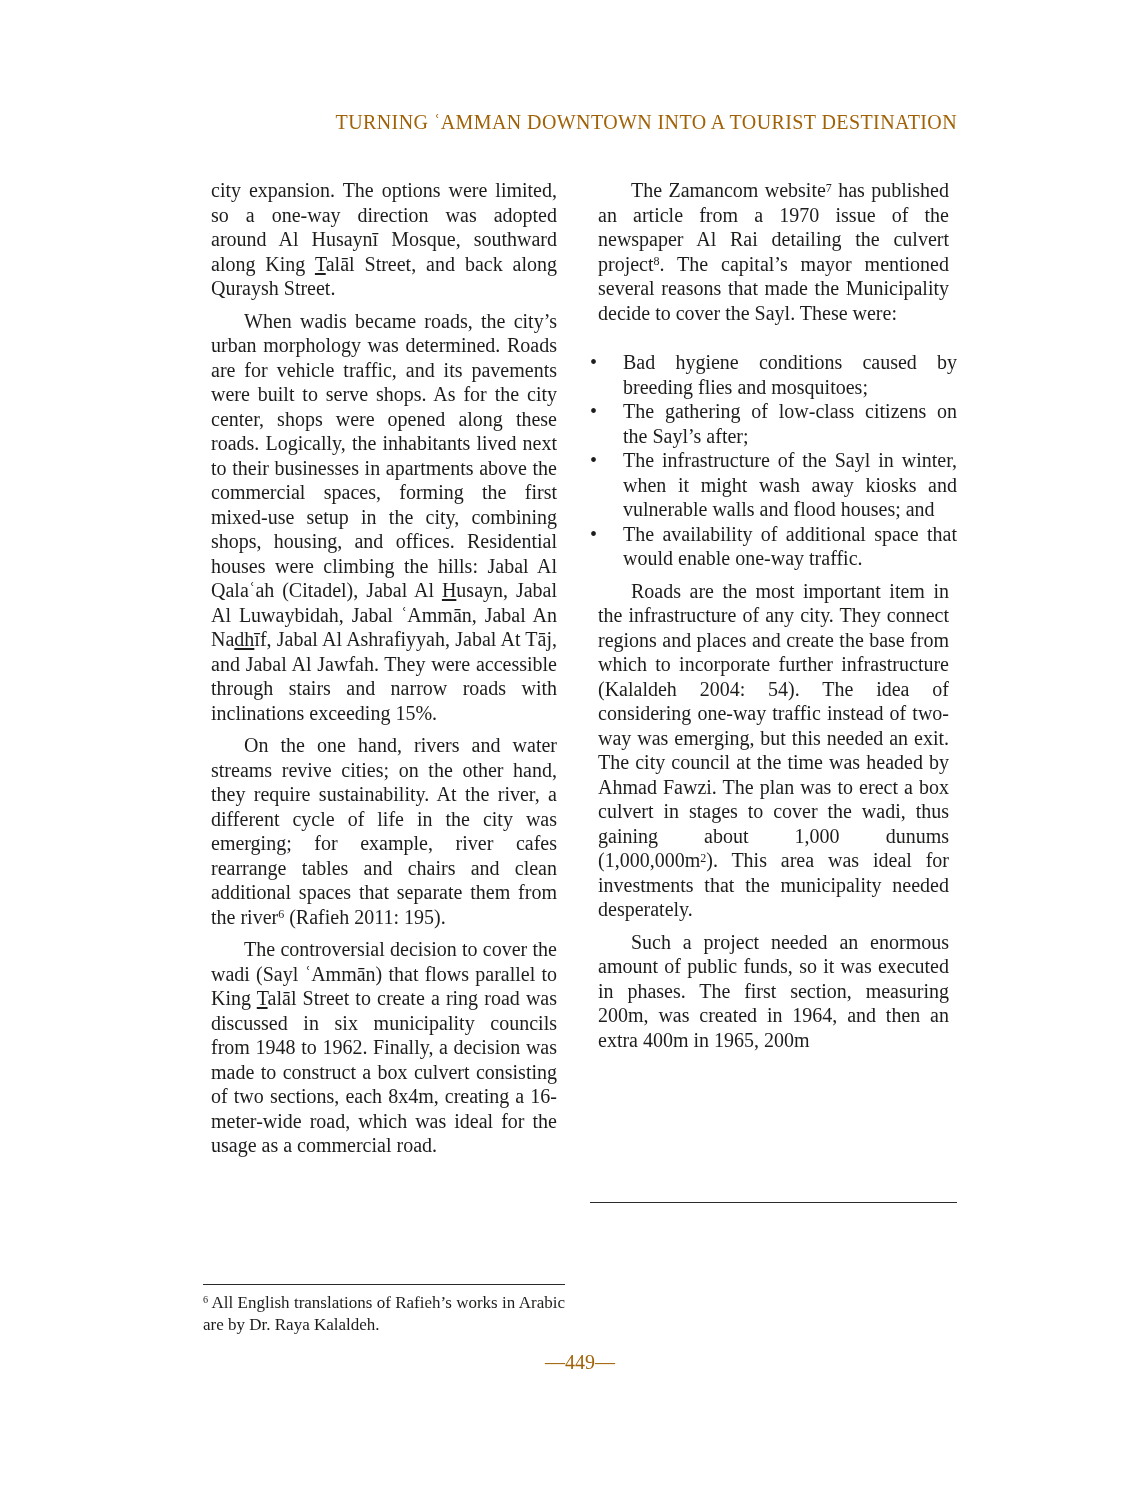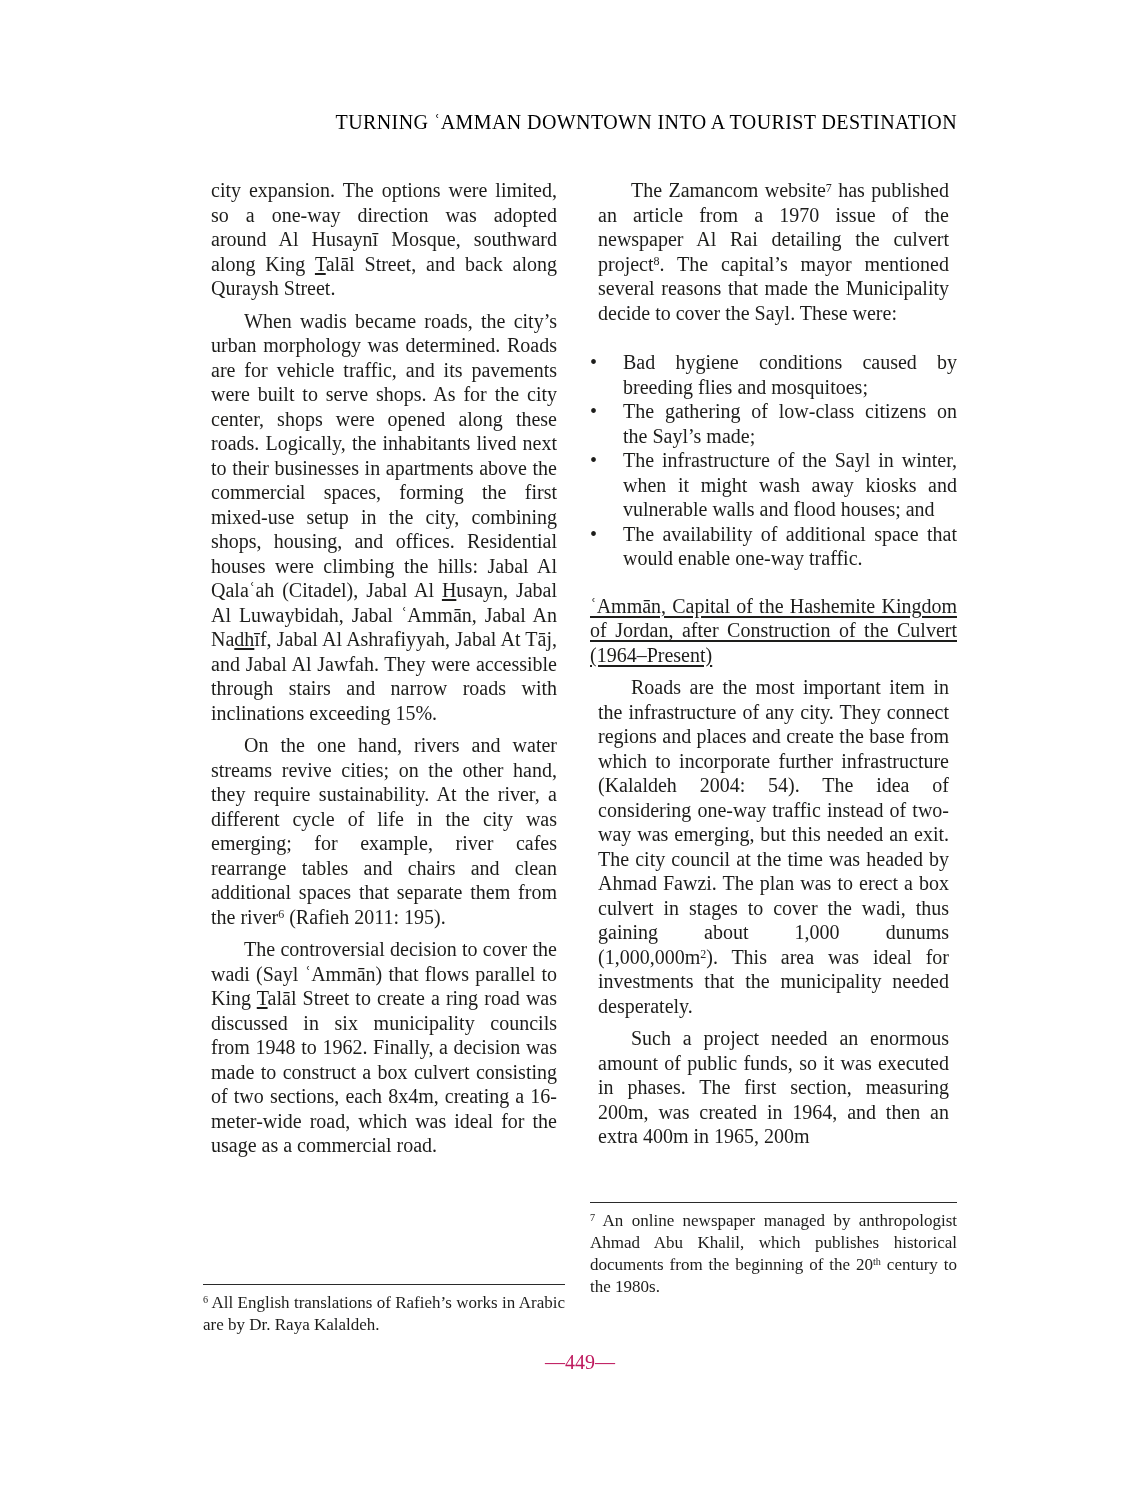"TURNING ʿAMMAN DOWNTOWN INTO A" .running-header { color: #000000 -> #a16207 }
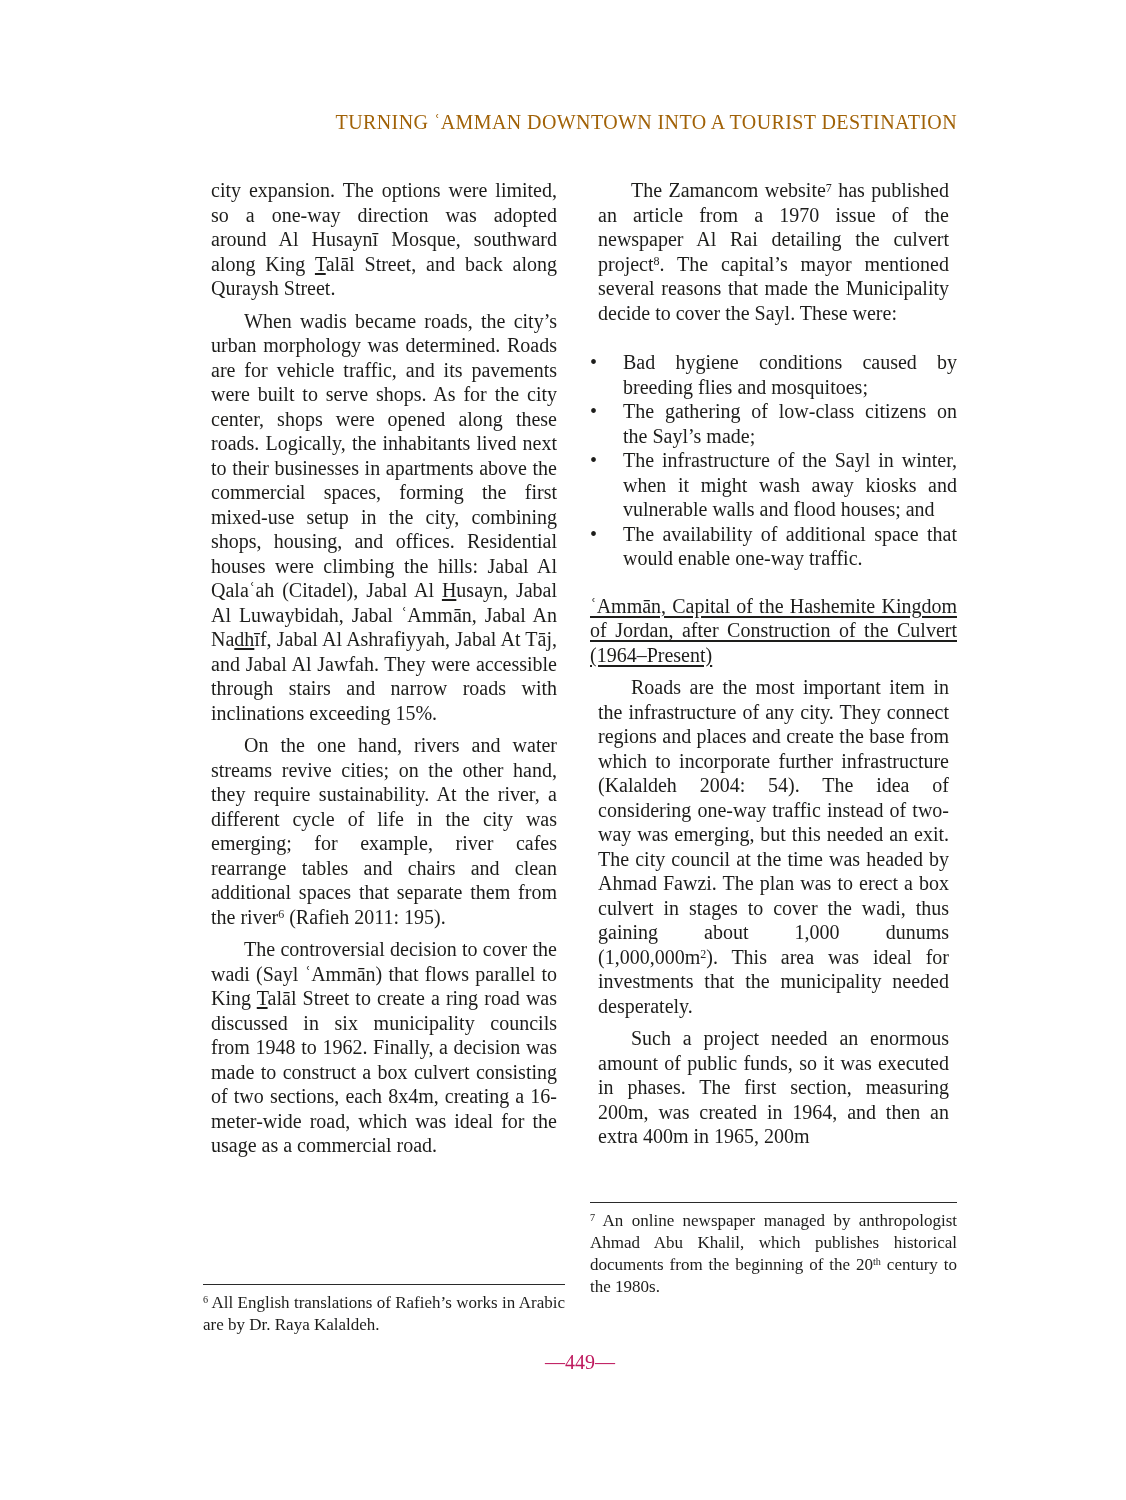"’s made;" span.run-n { text: made -> after }
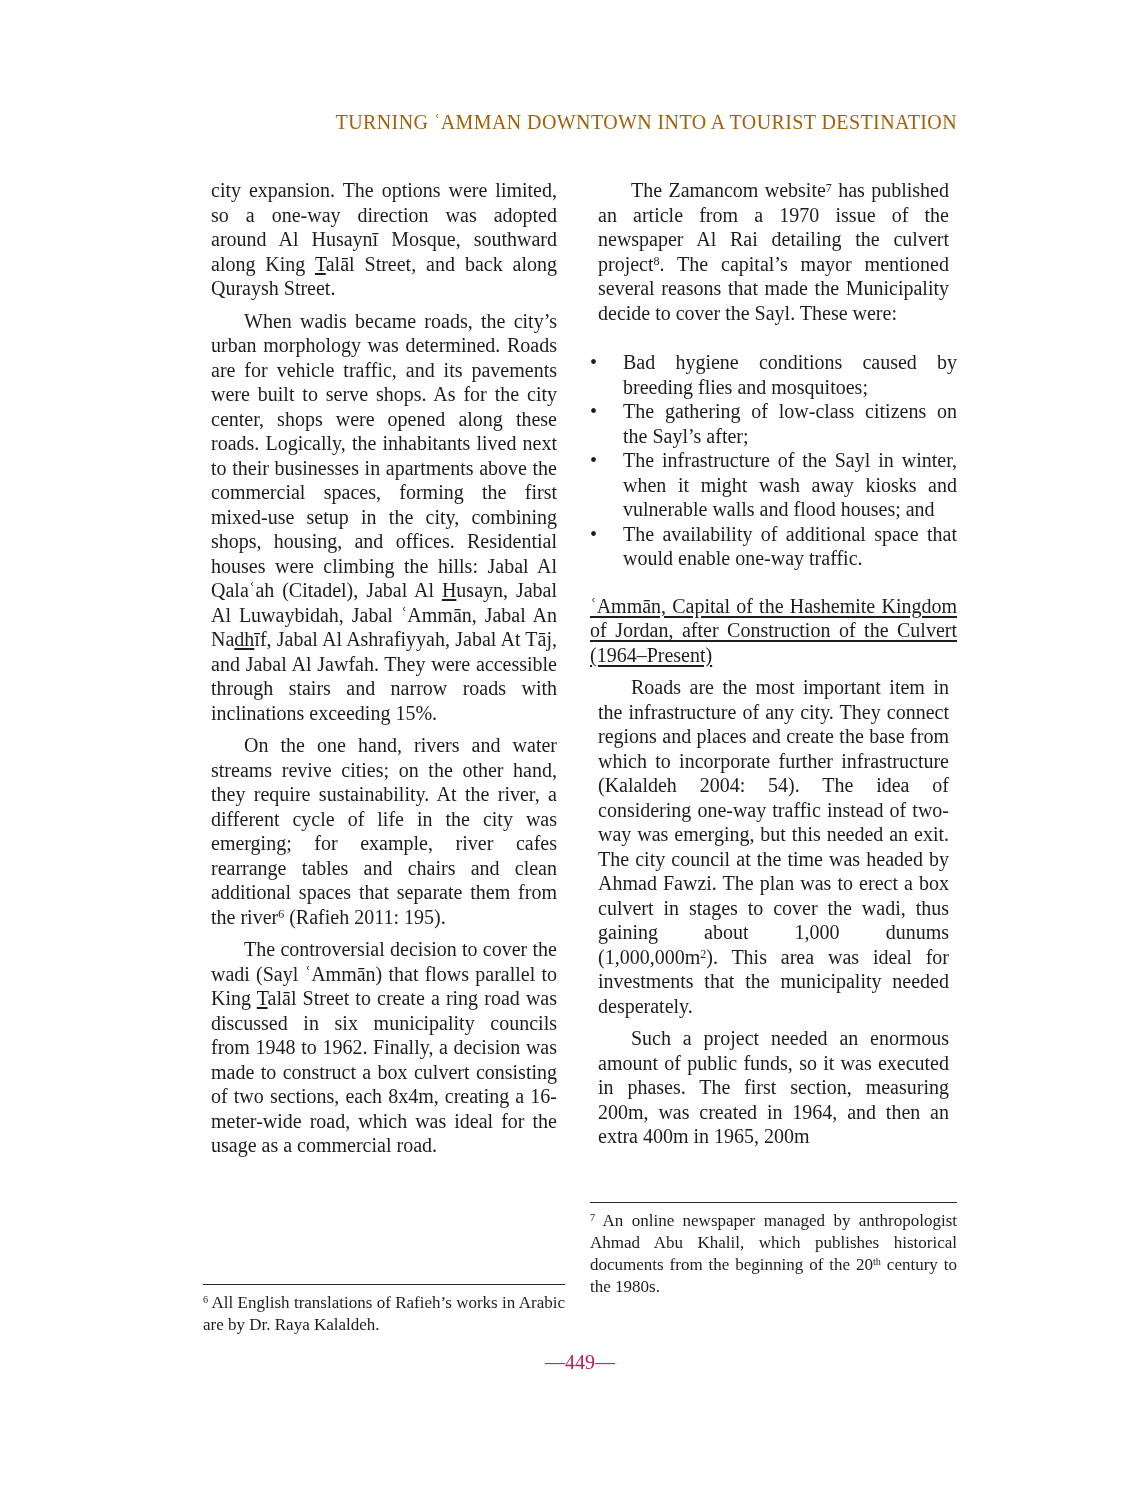"ʿAmmān, Capital of the Hashemite" p.heading { html: <p><span>ʿAmmān, Capital of the Hashemite Kingdom of Jordan, after Construction of the Culvert (1964–Present)</span></p> -> none }
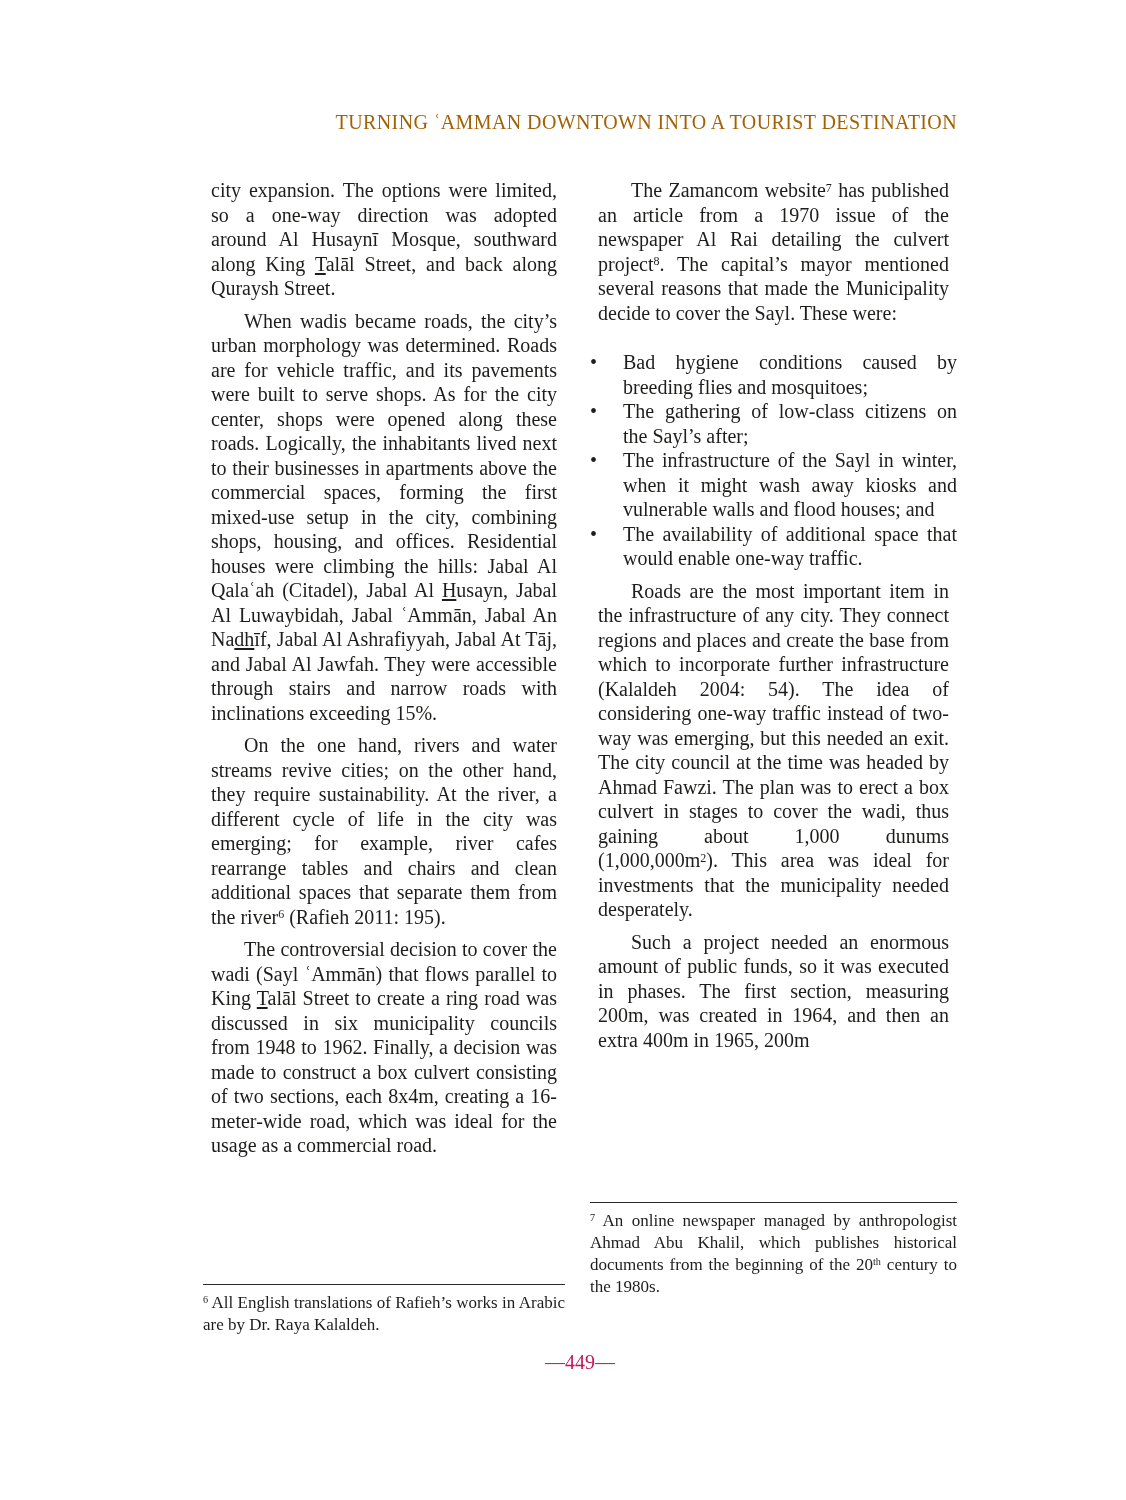"7 An online newspaper managed" p.footnote { html: <p><span>7</span><span> An online newspaper managed by anthropologist Ahmad Abu Khalil, which publishes historical documents from the beginning of the 20</span><span>th</span><span> century to the 1980s.</span></p> -> none }
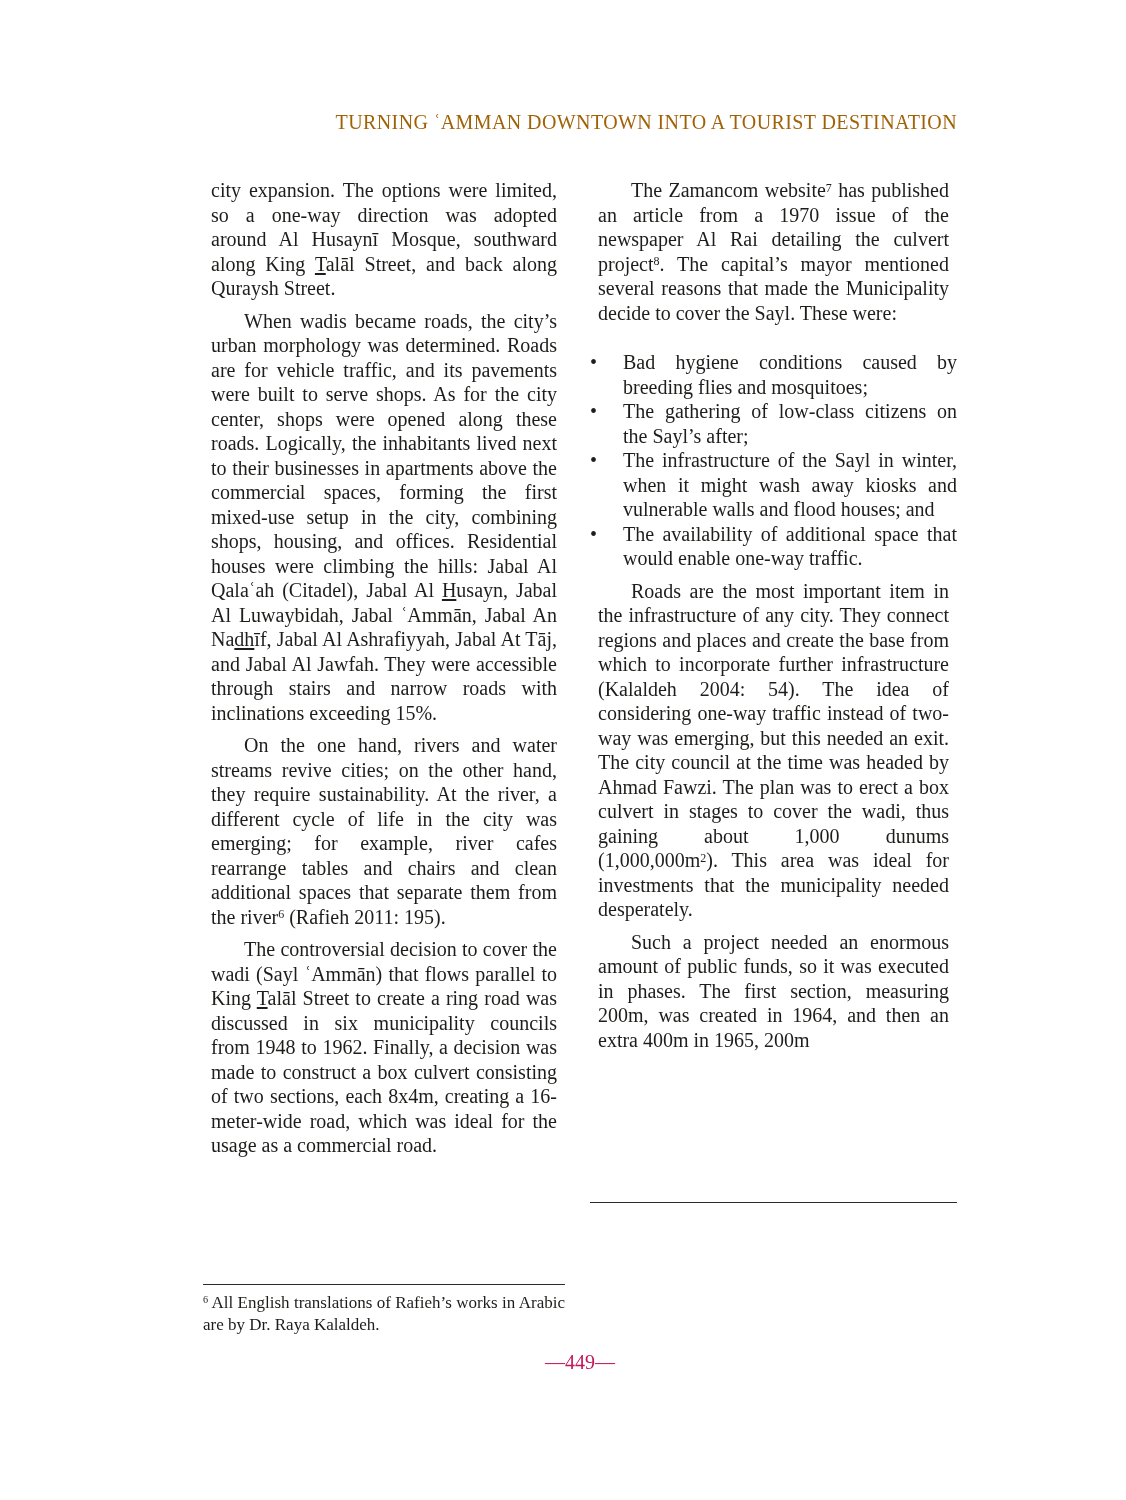"—449—" .page-number { color: #be185d -> #a16207 }
